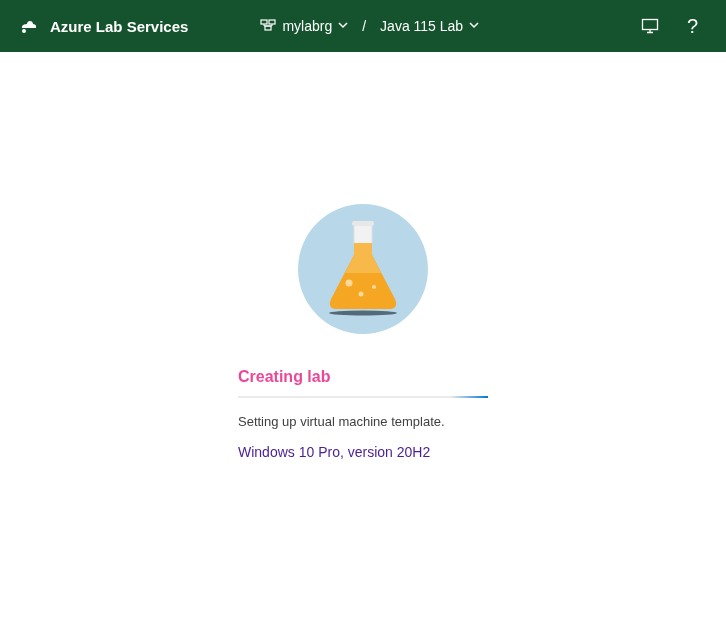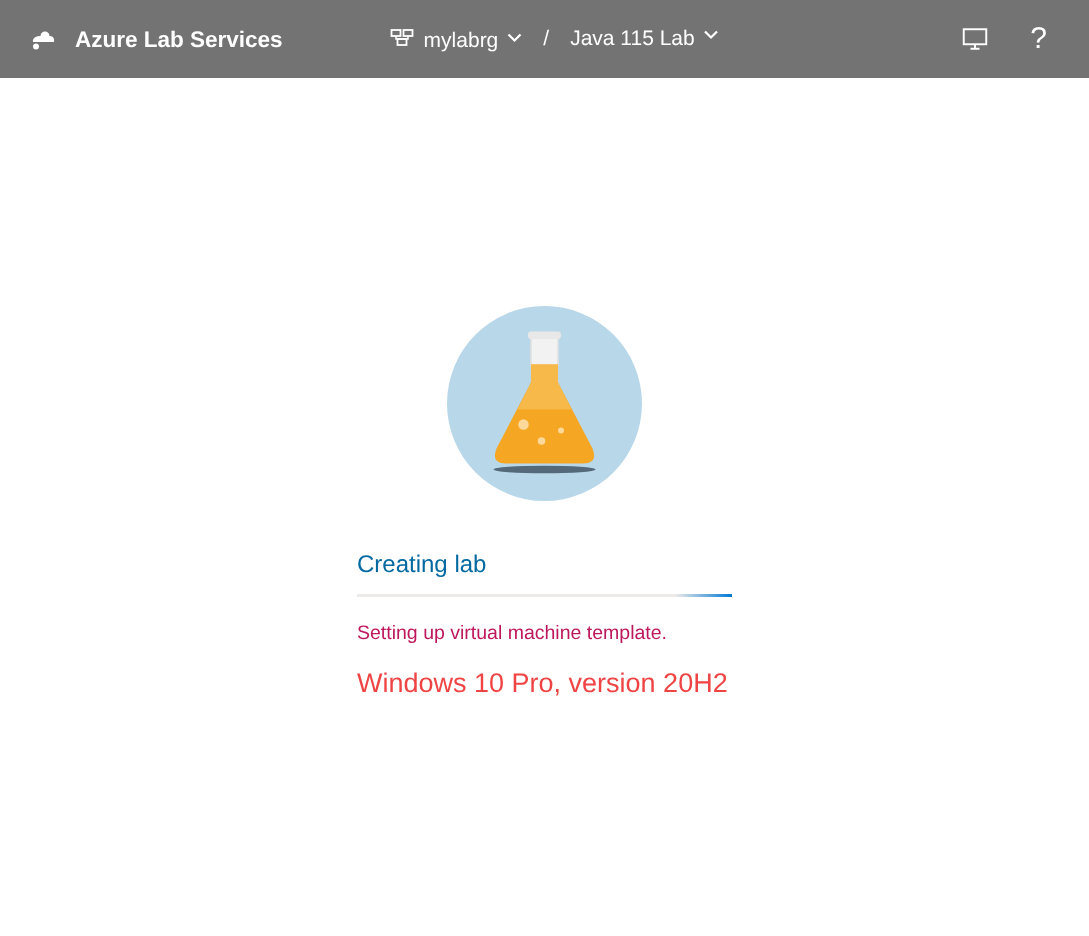"Azure Lab Services" .topbar { background: #737373 -> #14532d }
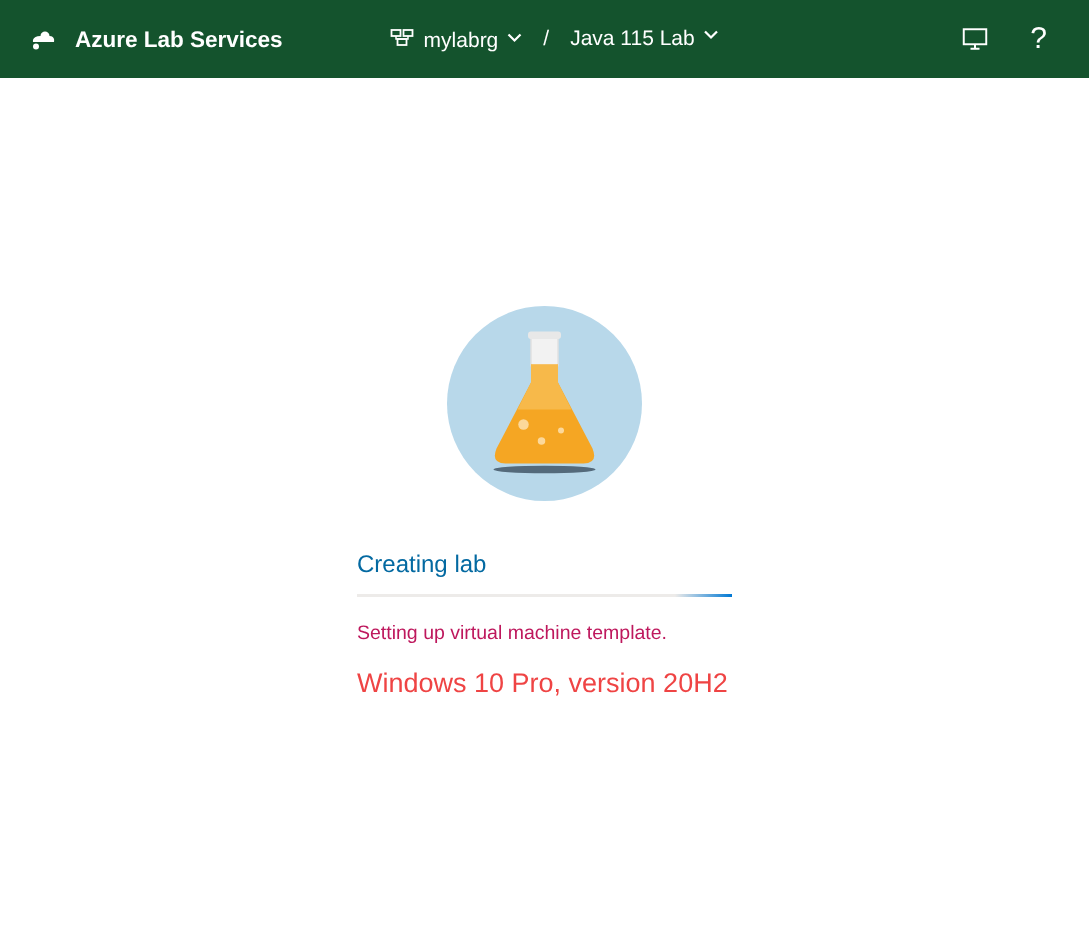"mylabrg" .breadcrumb-section { align-items: flex-start -> center }
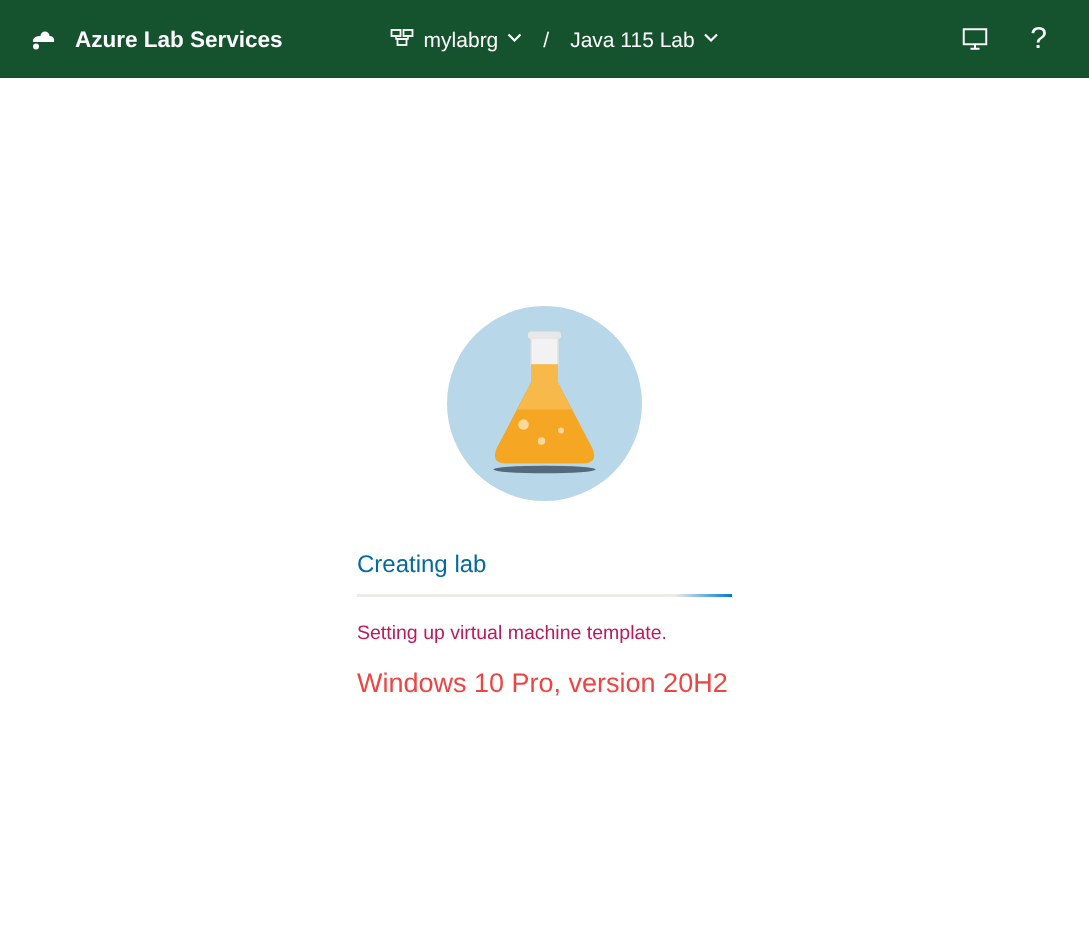"Creating lab" .status-title { color: #0369a1 -> #ec4899; font-weight: 400 -> 700 }
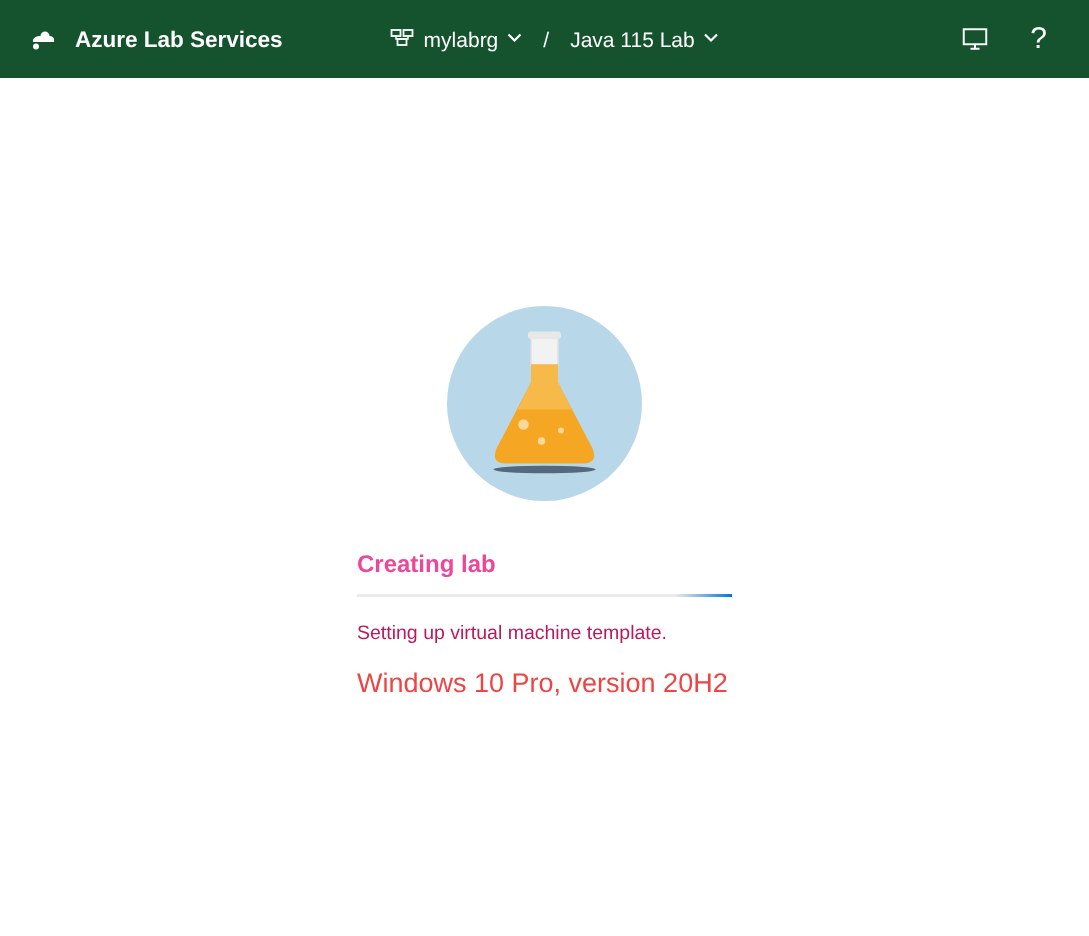"Setting up virtual machine template." .status-text { color: #be185d -> #404040 }
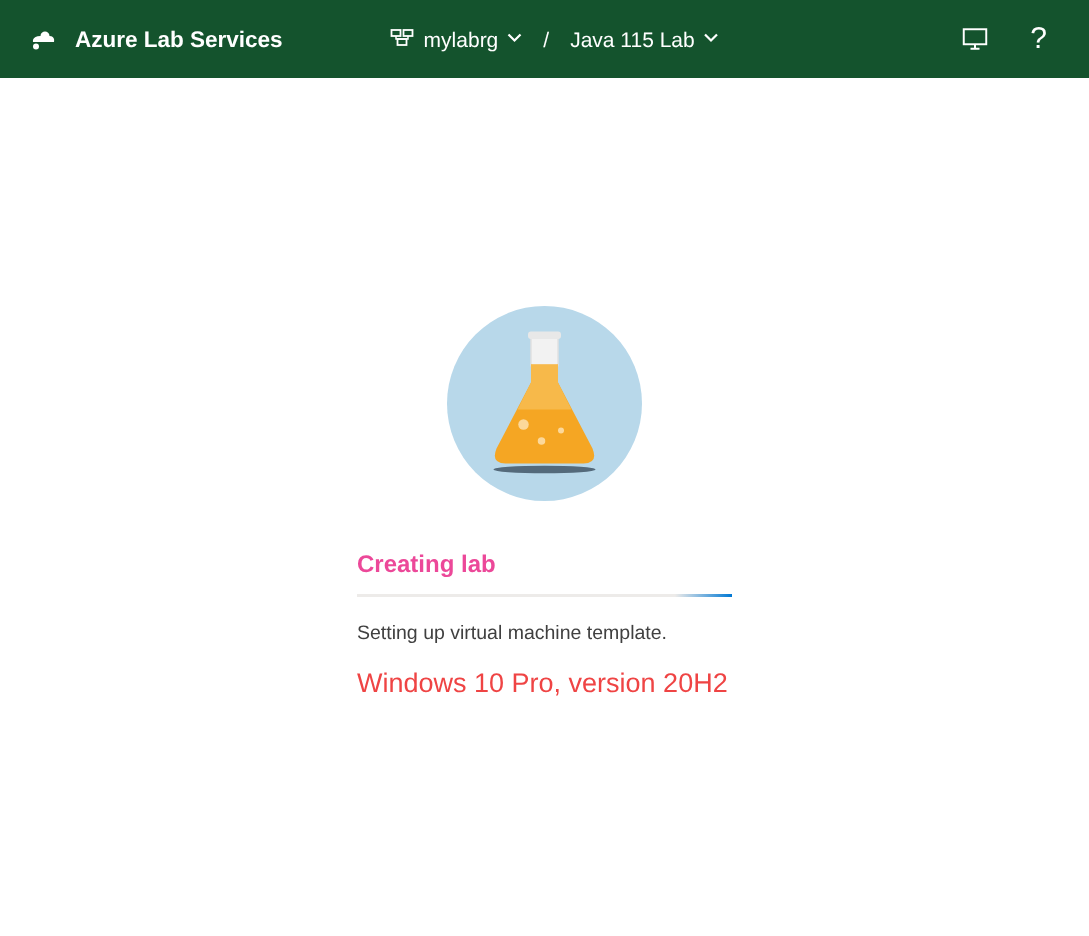"Windows 10 Pro, version 20H2" .vm-spec { color: #ef4444 -> #4c1d95; font-size: 18px -> 14px }
